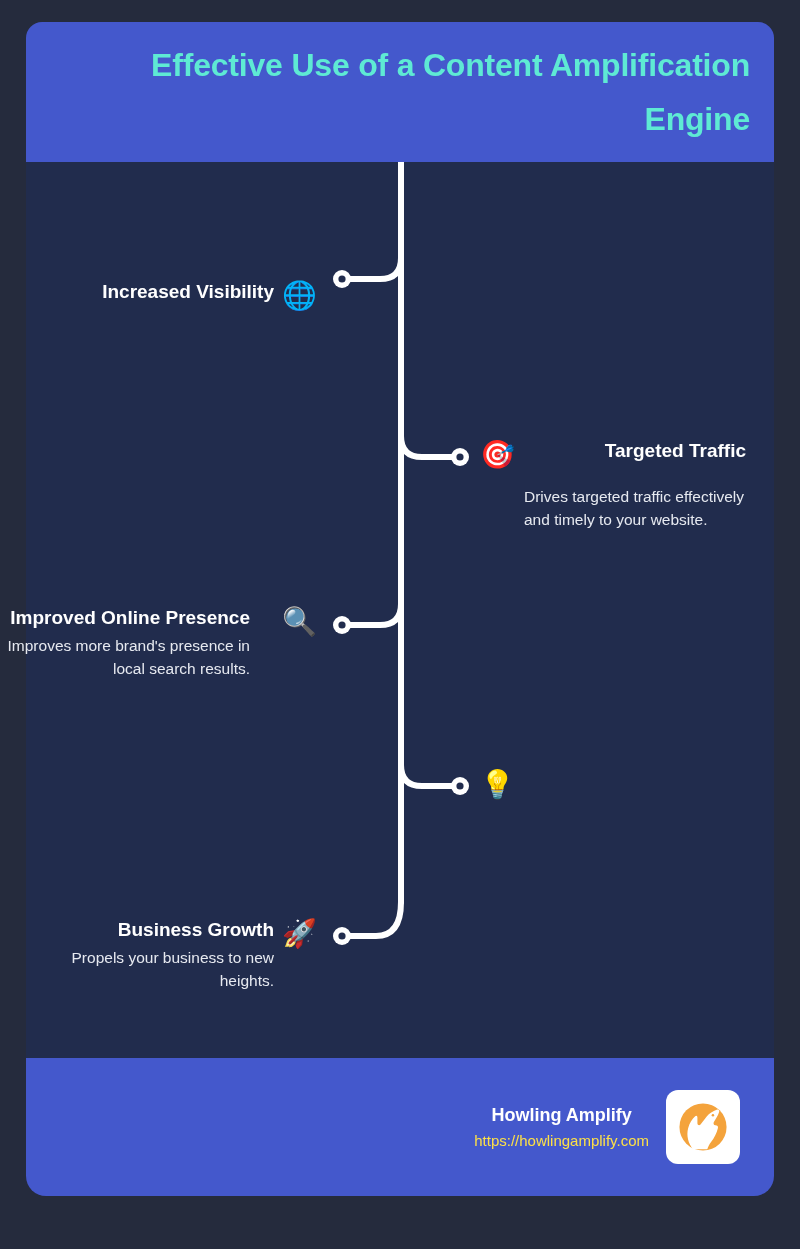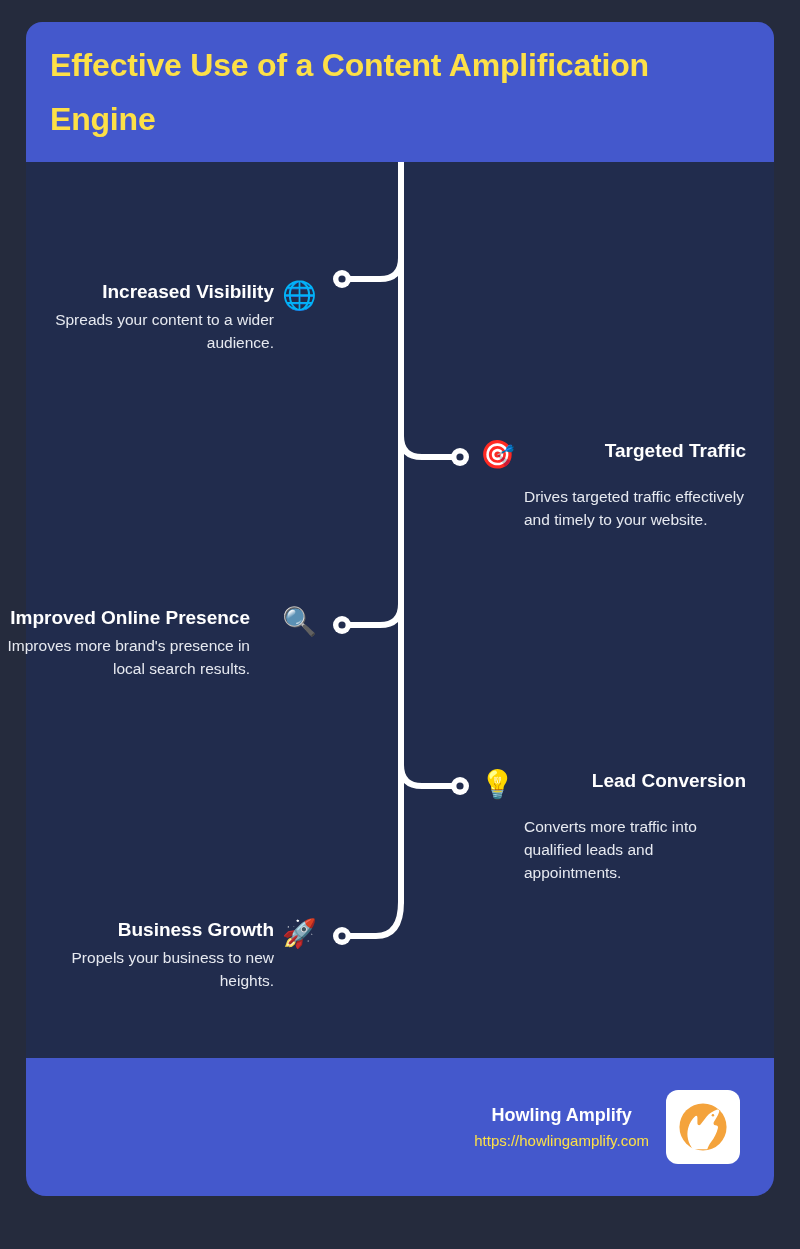"Effective Use of a Content" .header-title { color: #fde047 -> #5eead4; text-align: left -> right }
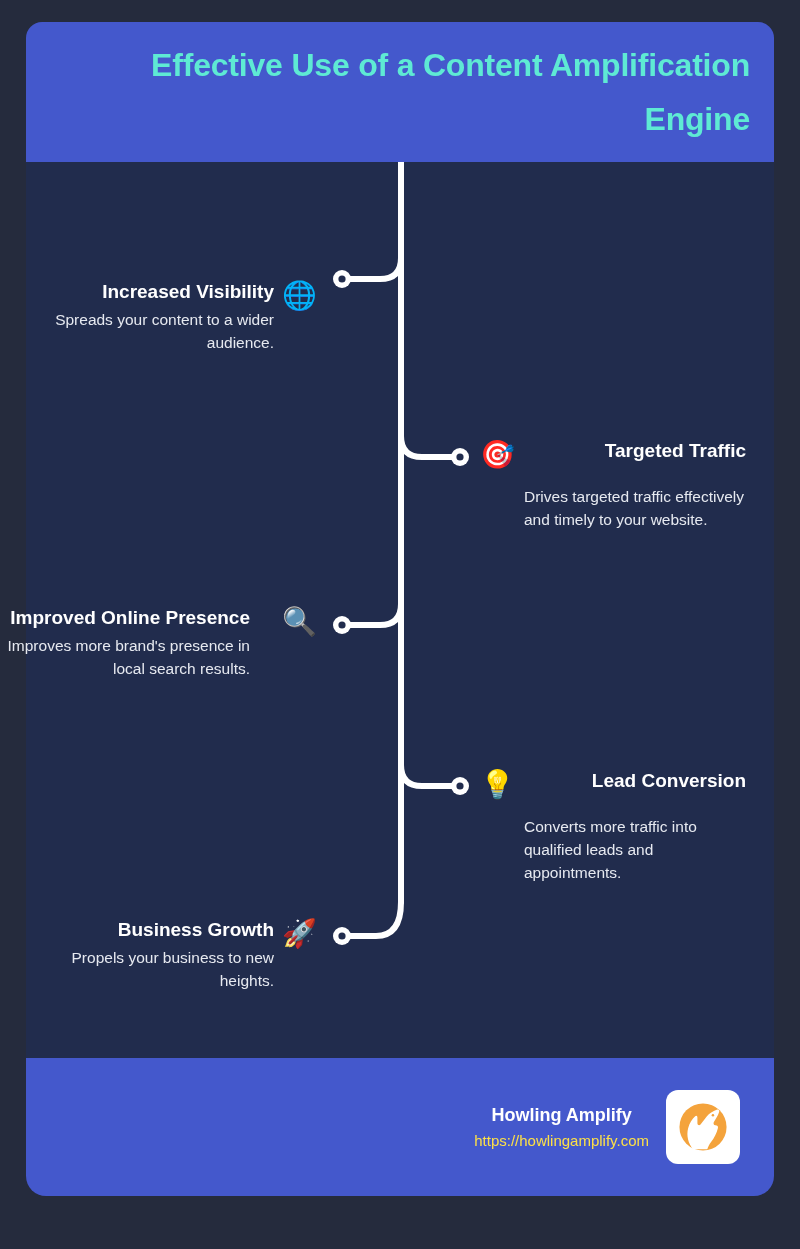"Spreads your content to a" div.item-desc { html: <div>Spreads your content to a wider audience.</div> -> none }
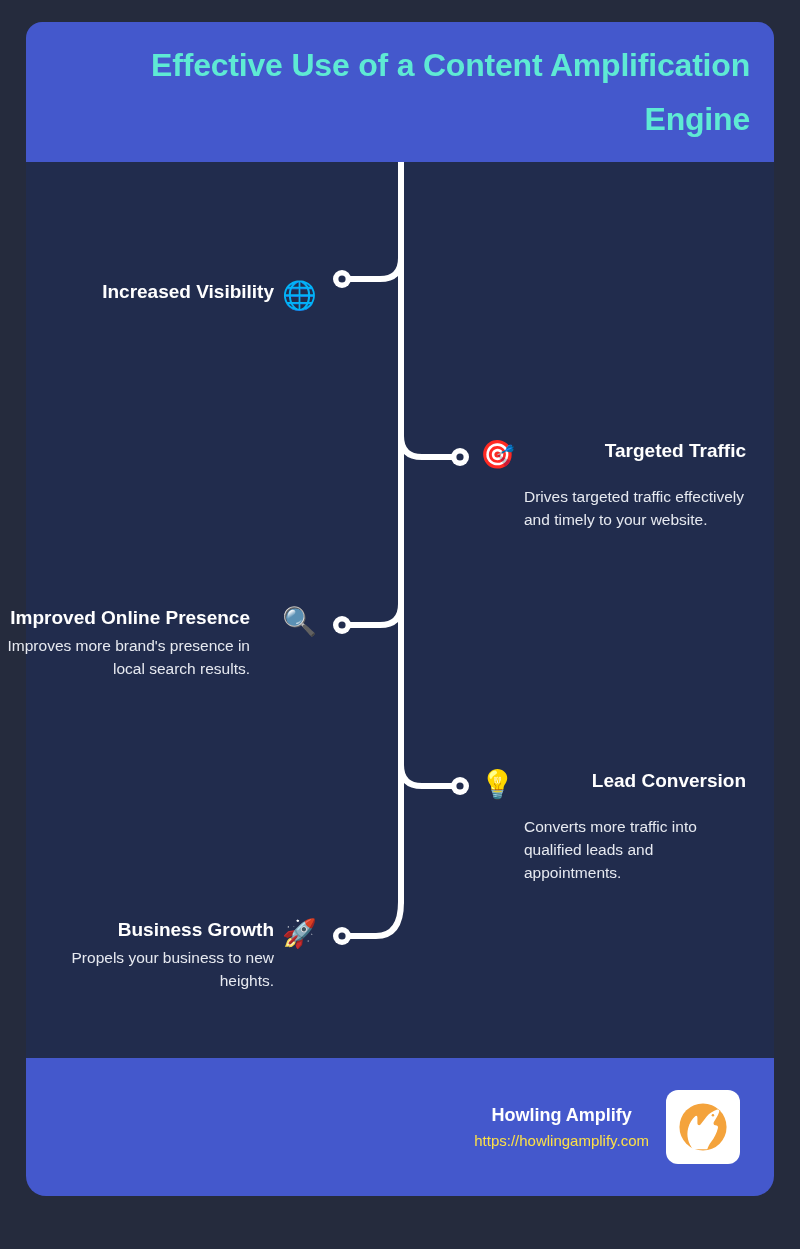"Lead Conversion" div.item-text { html: <div> <div>Lead Conversion</div> <div>Converts more traffic into qualified leads and appointments.</div> </div> -> none }
